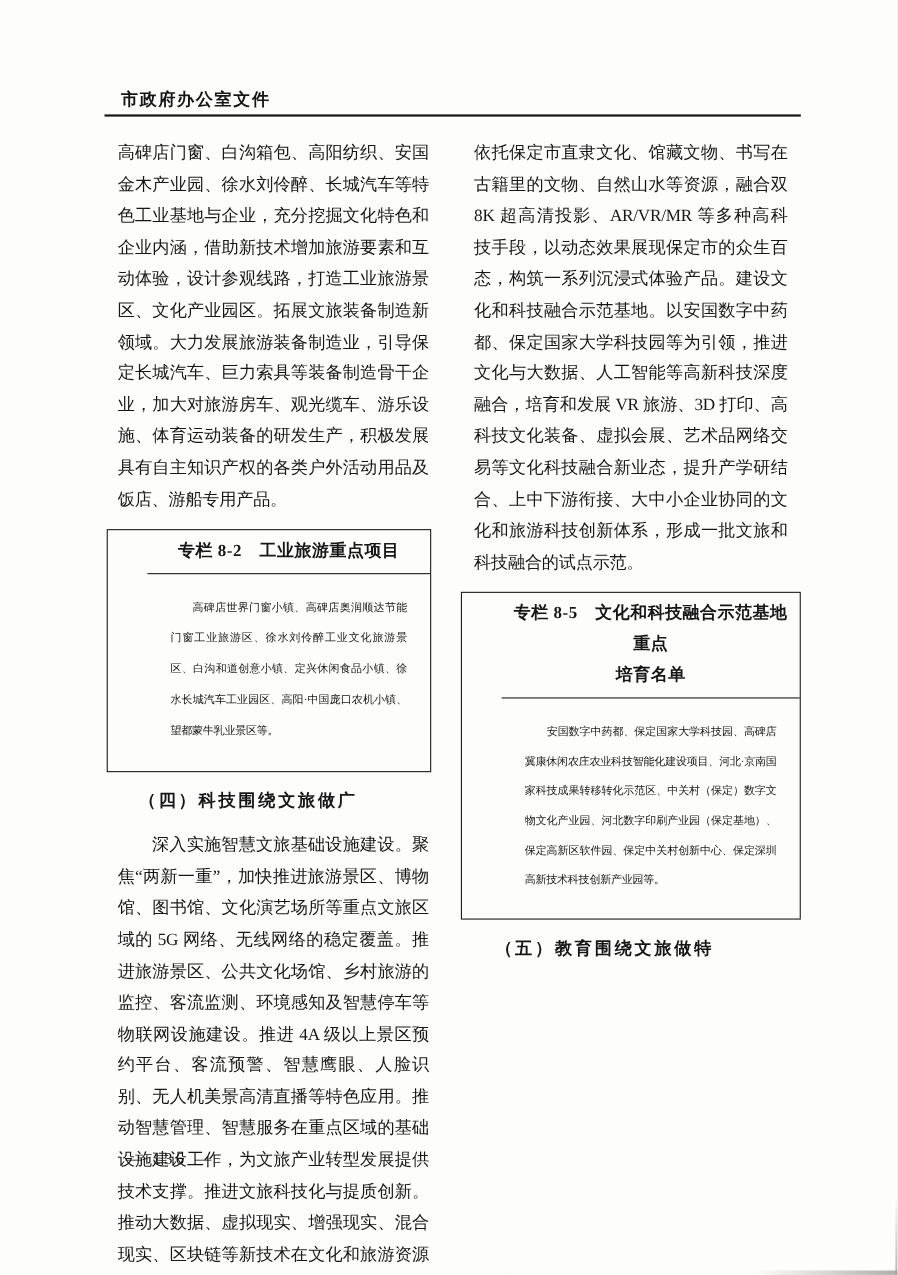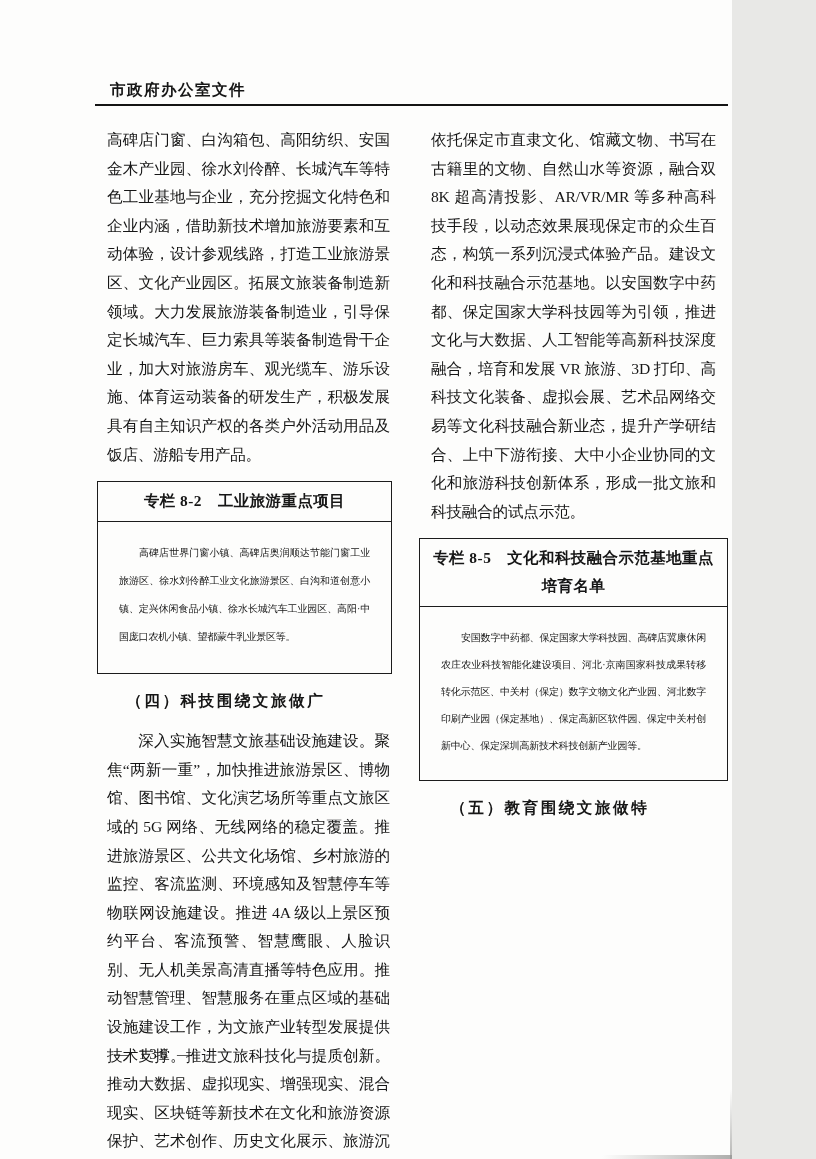"市政府办公室文件" .page { width: 732px -> 816px }
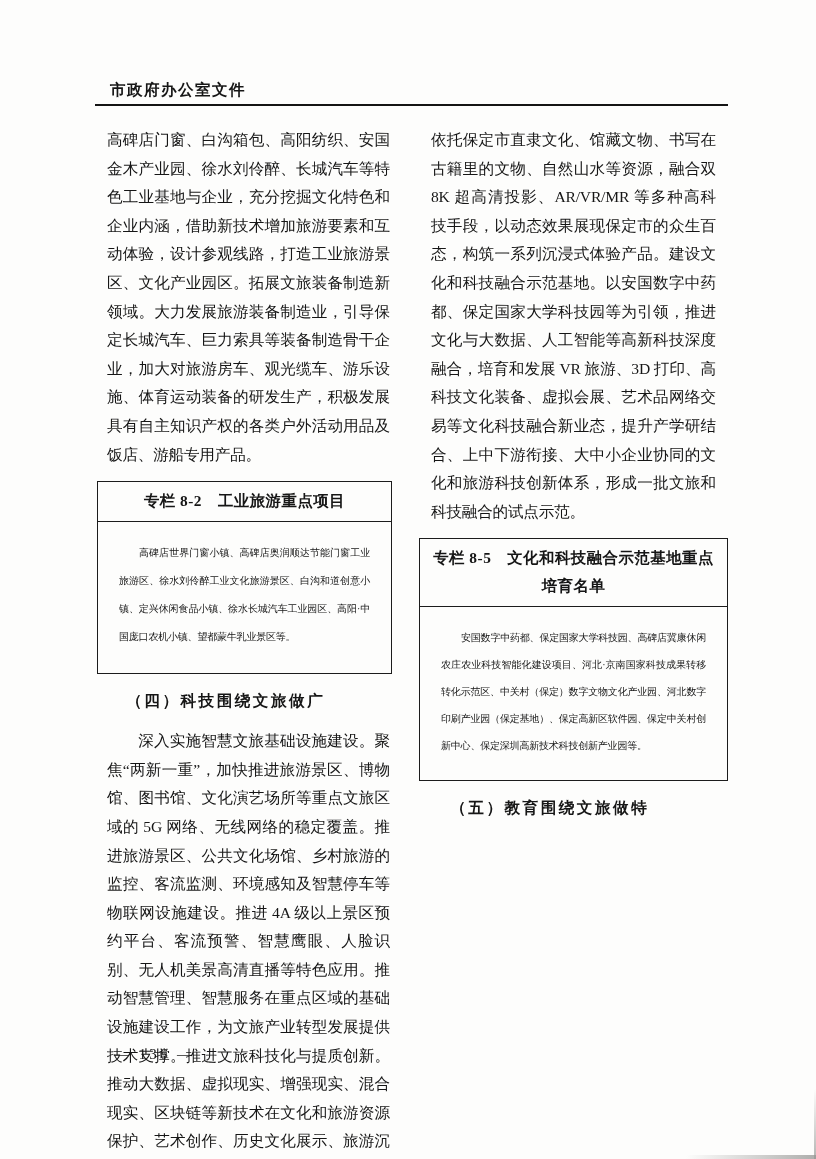"专栏 8-2 工业旅游重点项目" .callout { padding-left: none -> 36px }
